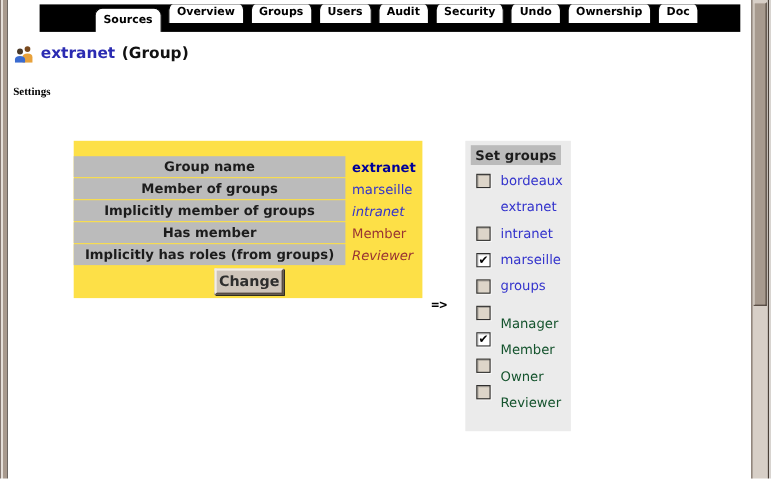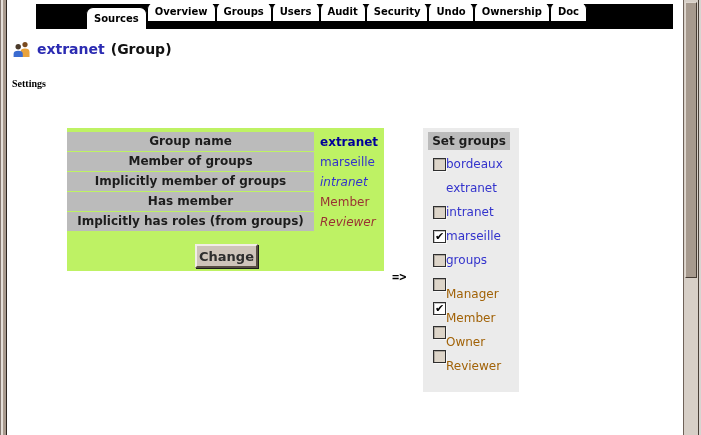"Sources" .tabbar { gap: none -> 6px }
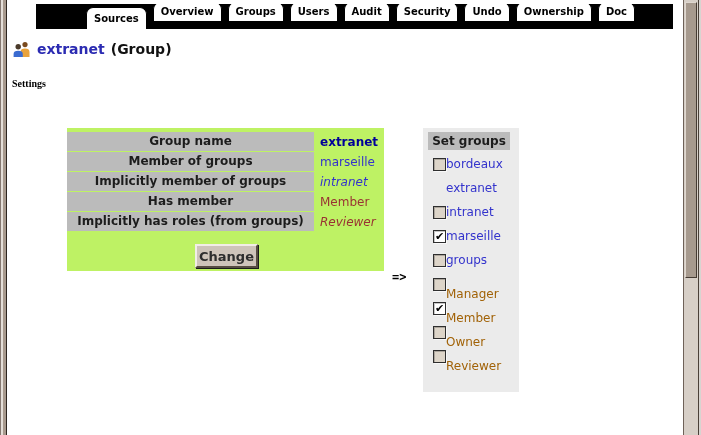"Group name" .settings-panel { background: #bef264 -> #fde047; padding-top: 4px -> 14px }
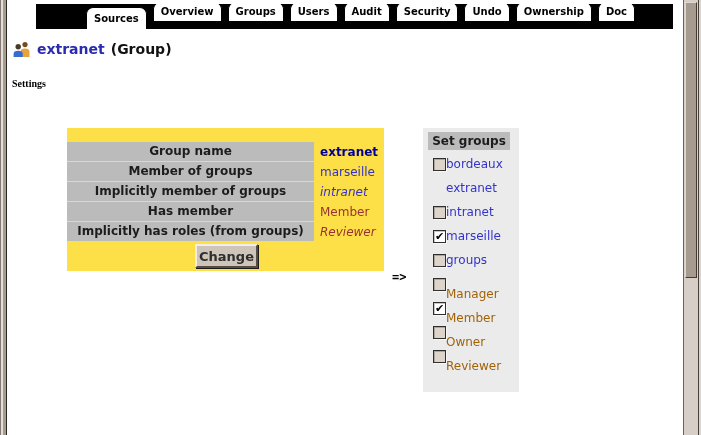"bordeaux" .opt { gap: none -> 9px }
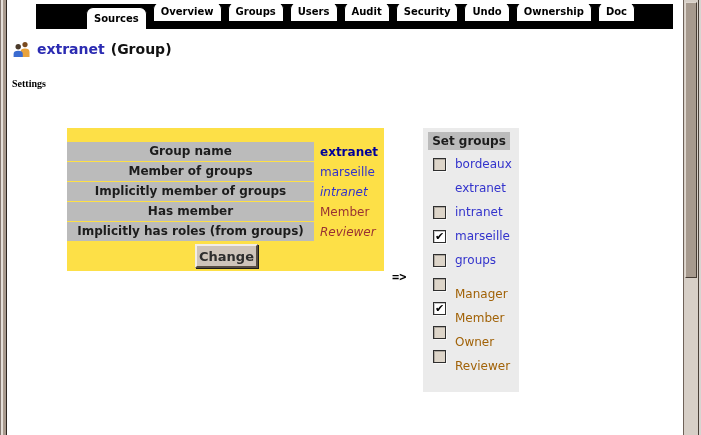"Manager" .opt-label.role { color: #a16207 -> #14532d }
